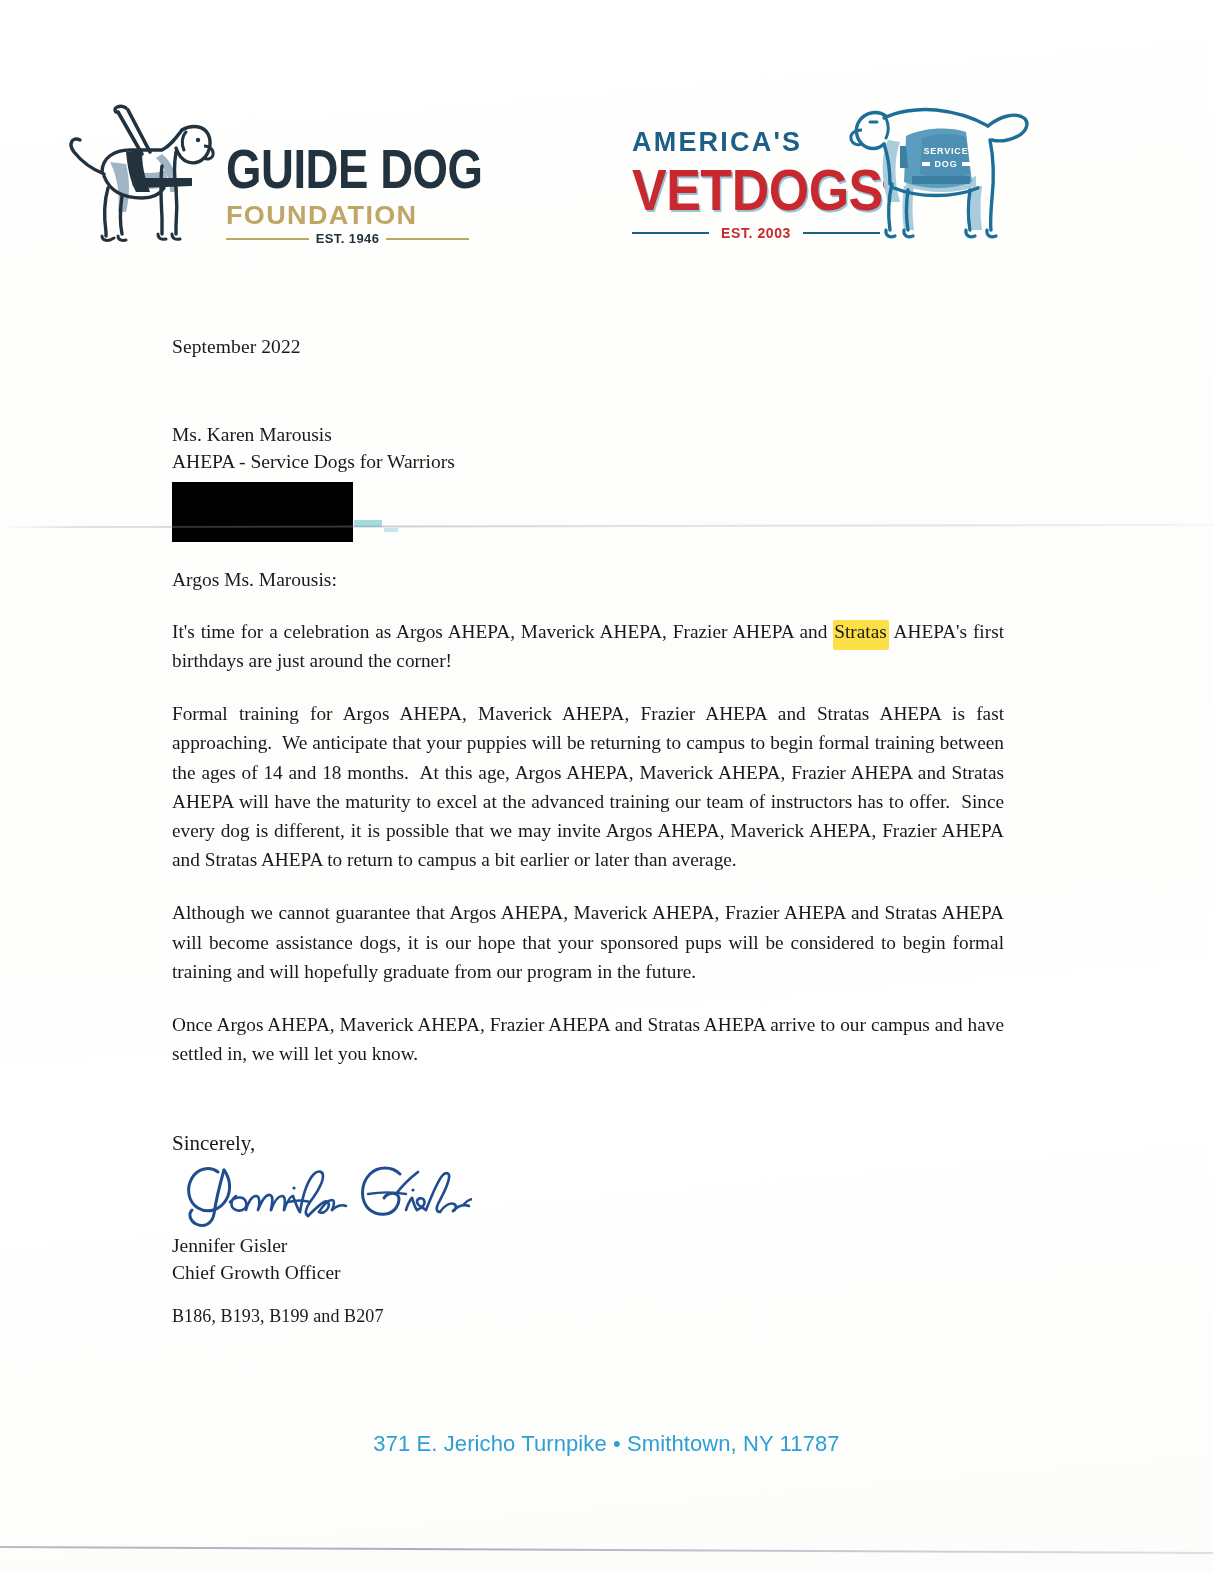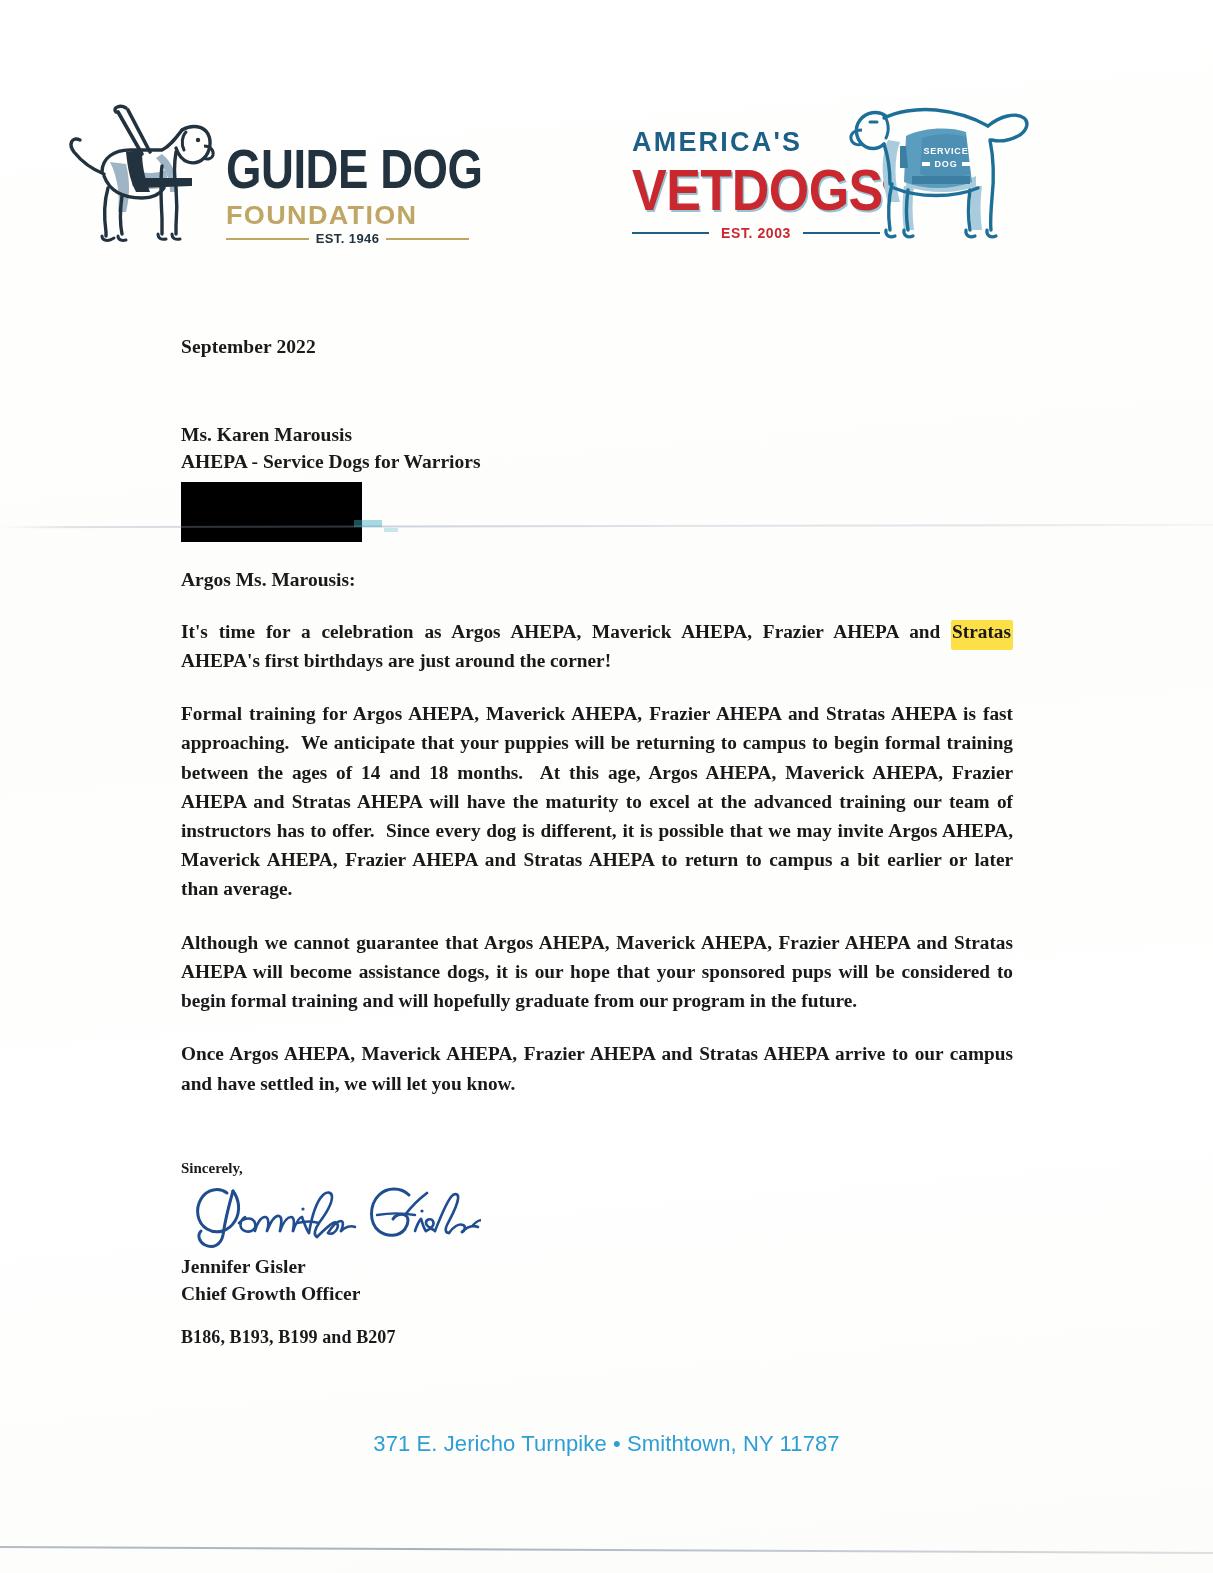"September 2022" .letter { font-weight: bold -> none; left: 181px -> 172px }
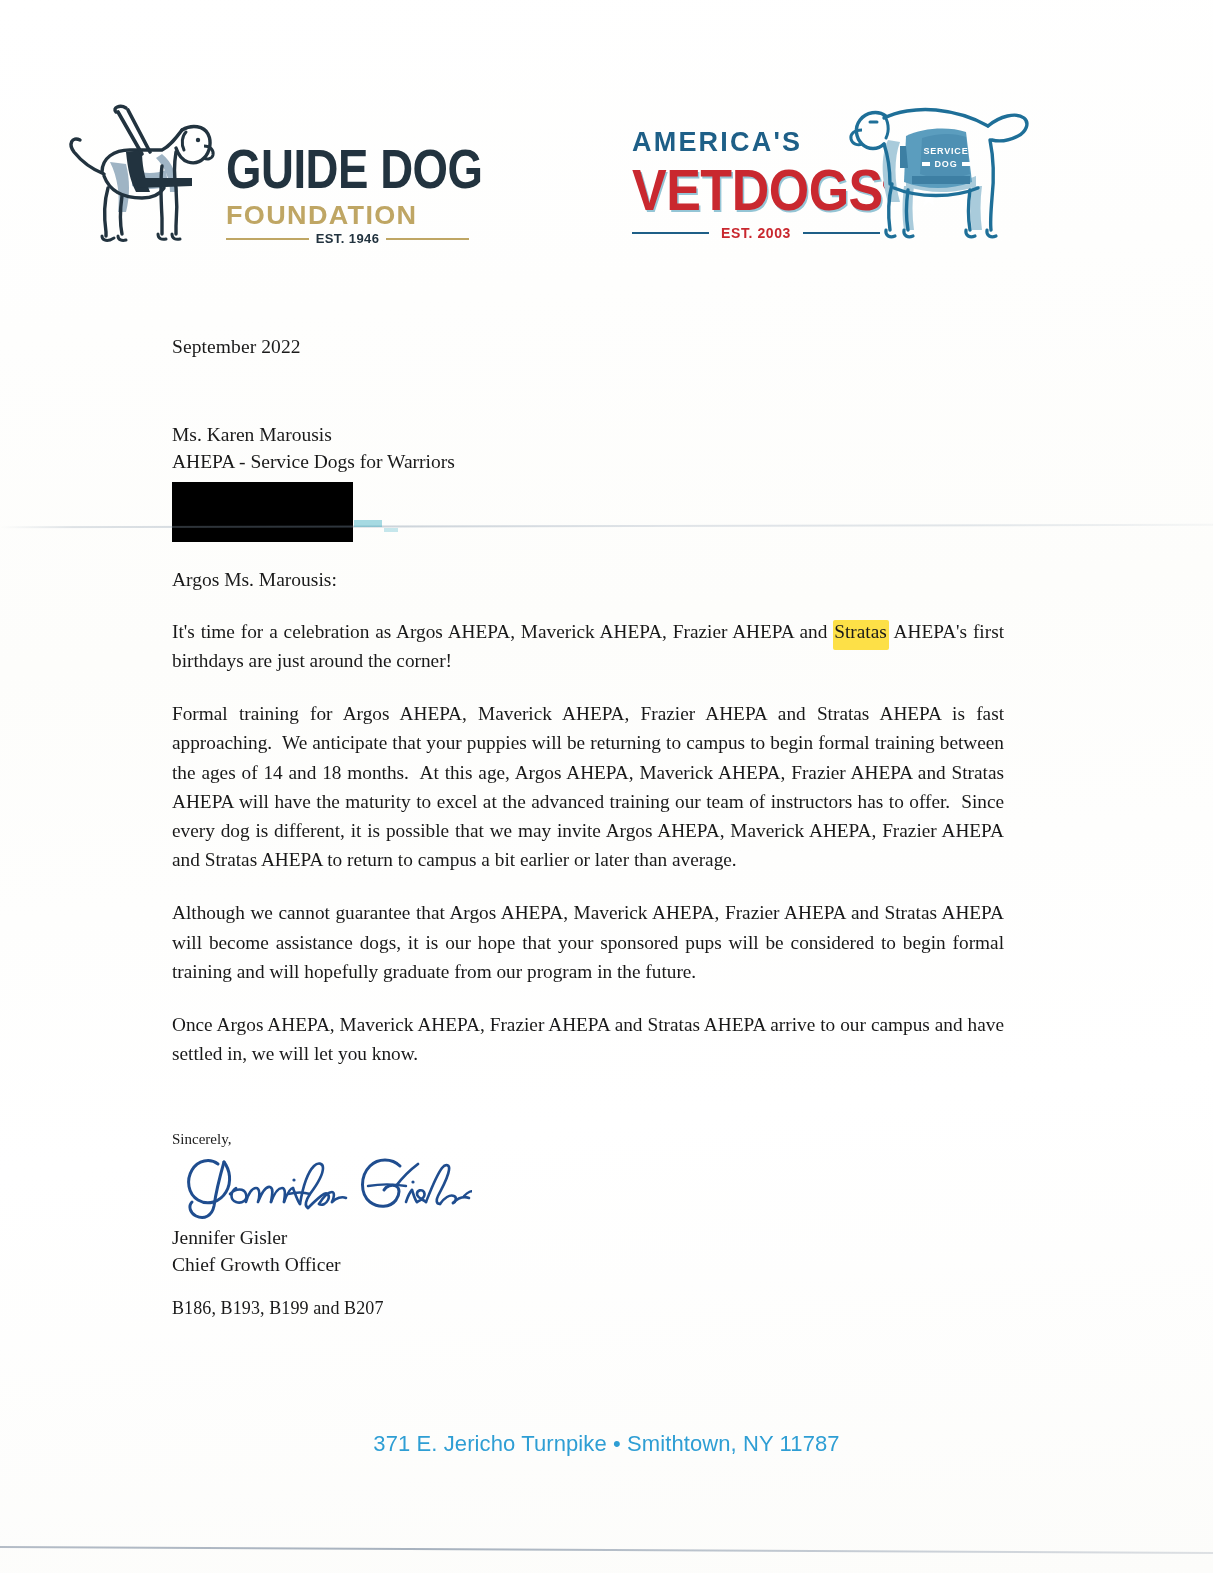"Sincerely," .closing { font-size: 15px -> 21px }
